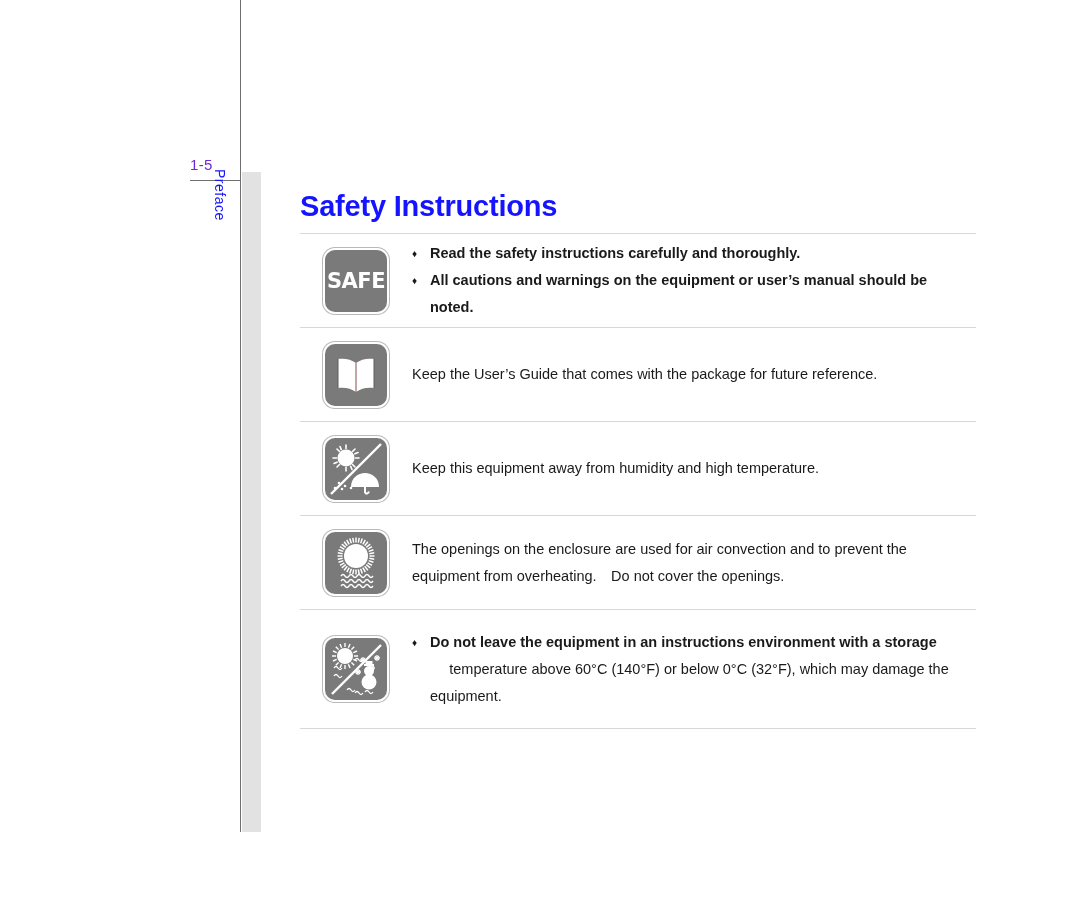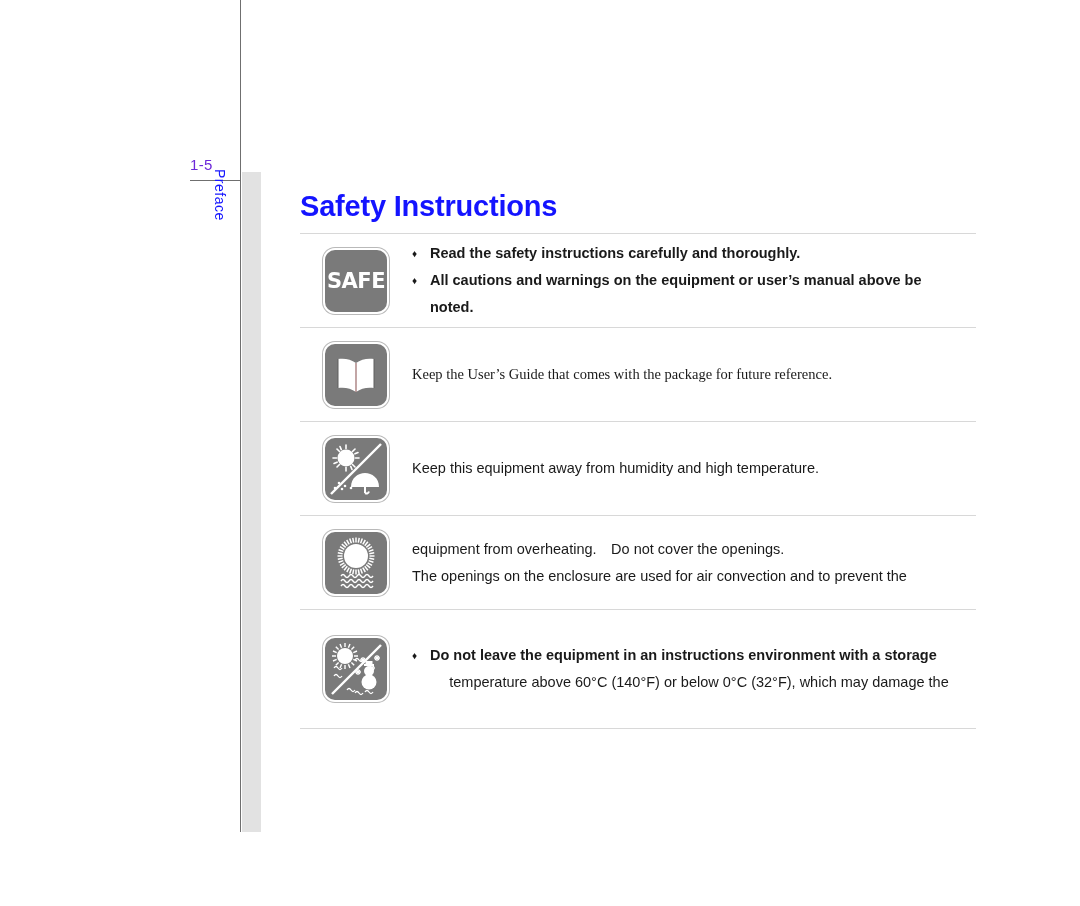"All cautions and warnings on" span.bullet-text { text: above -> should }
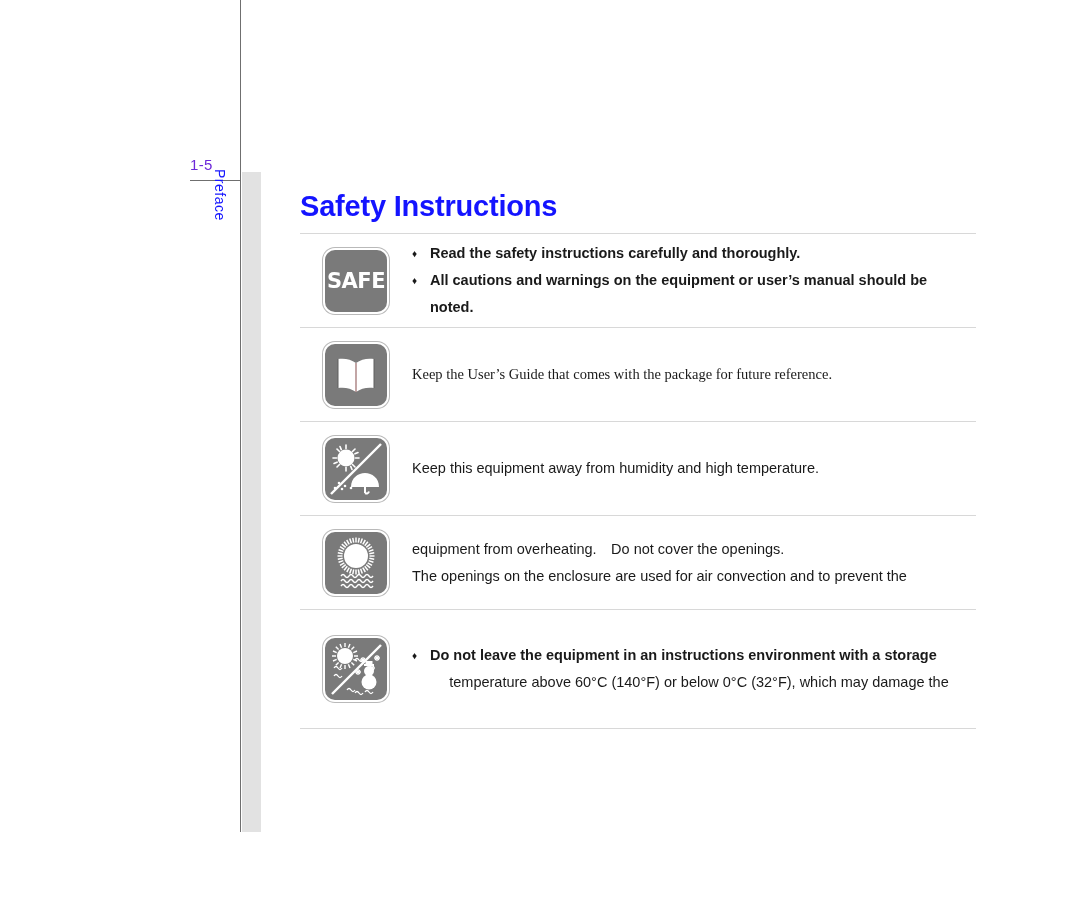"Keep the User’s Guide that" div.plain-line { font-family: Liberation Serif, serif -> none }
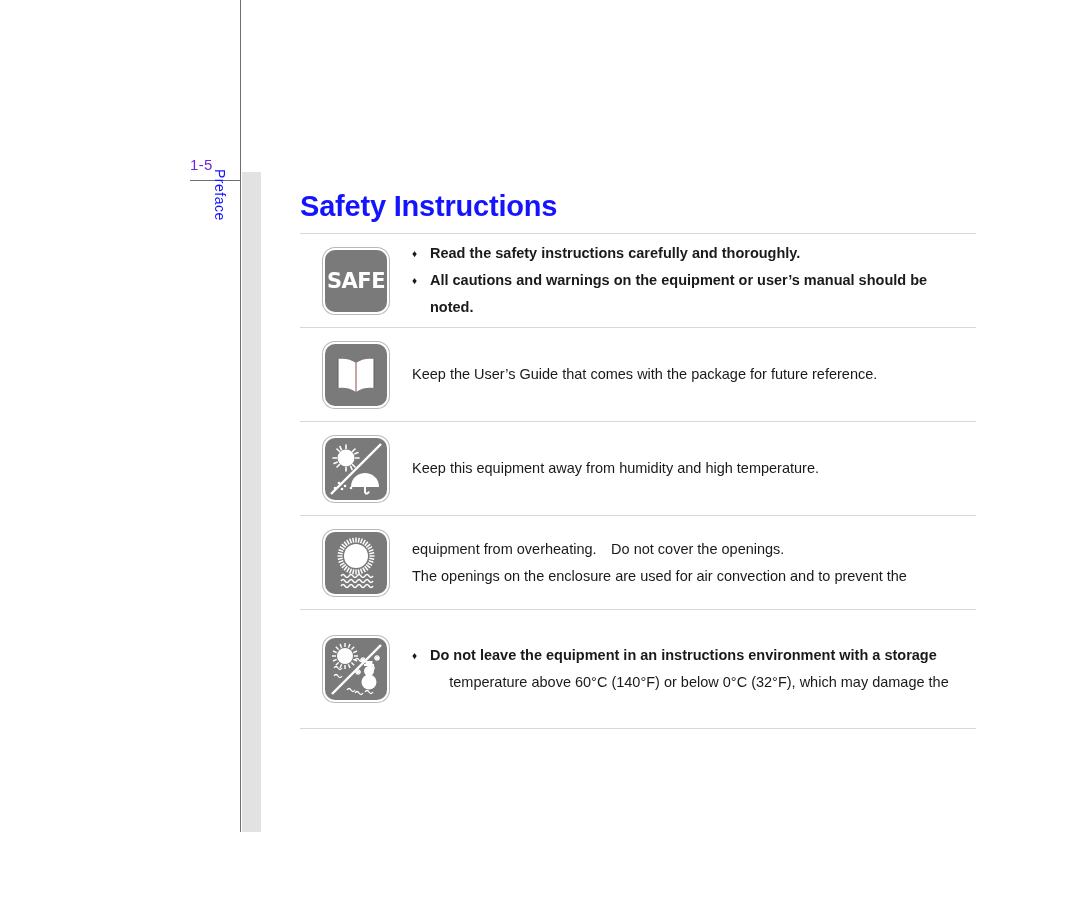"equipment from overheating. Do not" div.plain-line { order: before "The openings on the enclosure" -> after "The openings on the enclosure" }
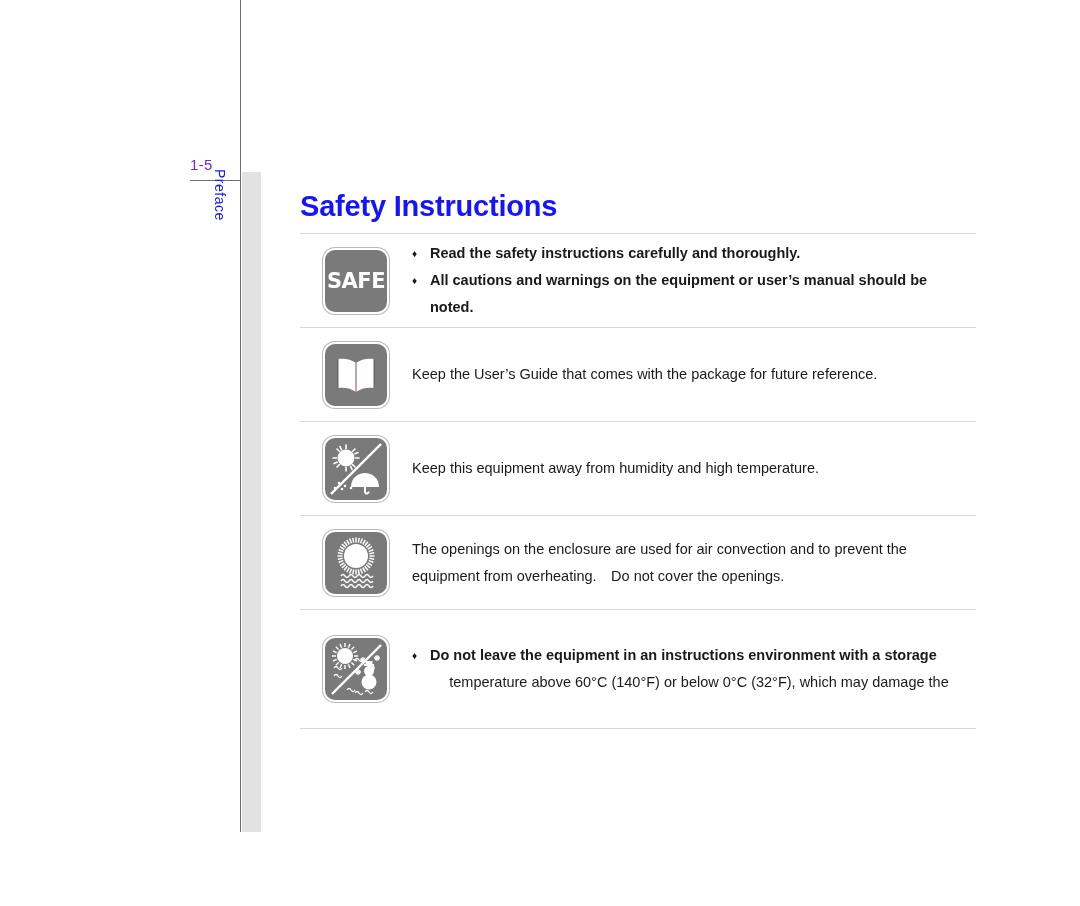"equipment." div.plain-line { html: none -> <div>equipment.</div> }
